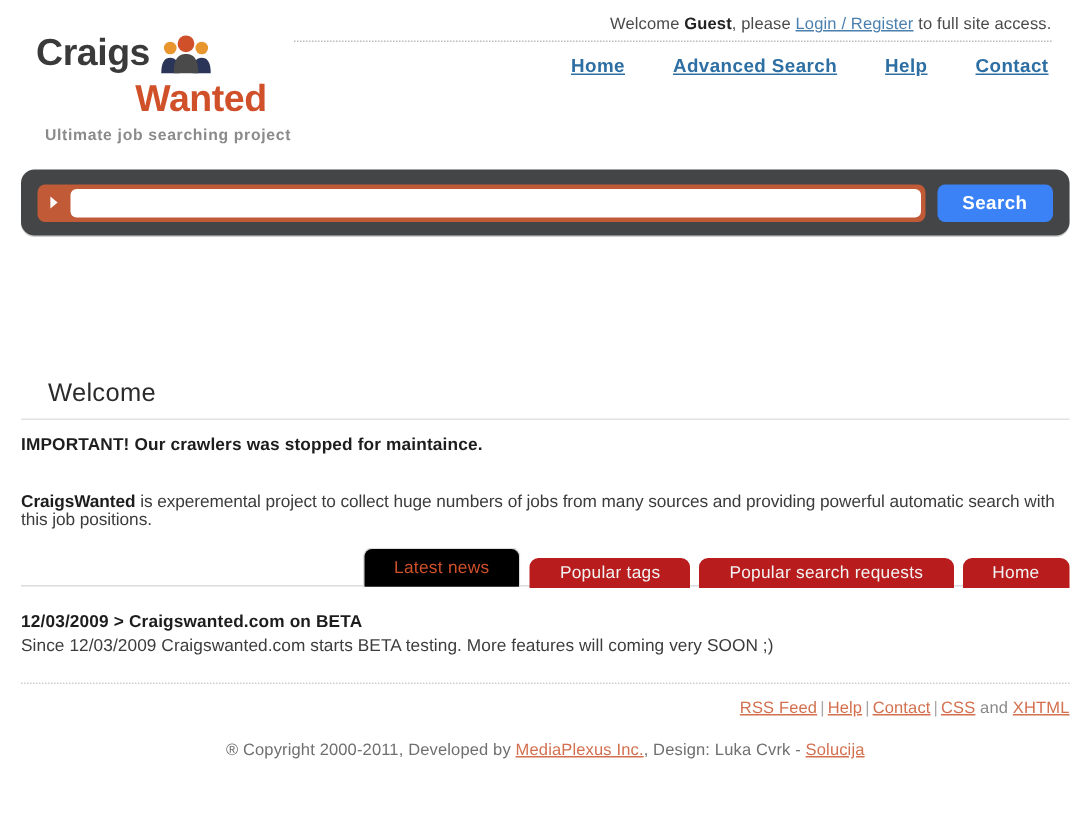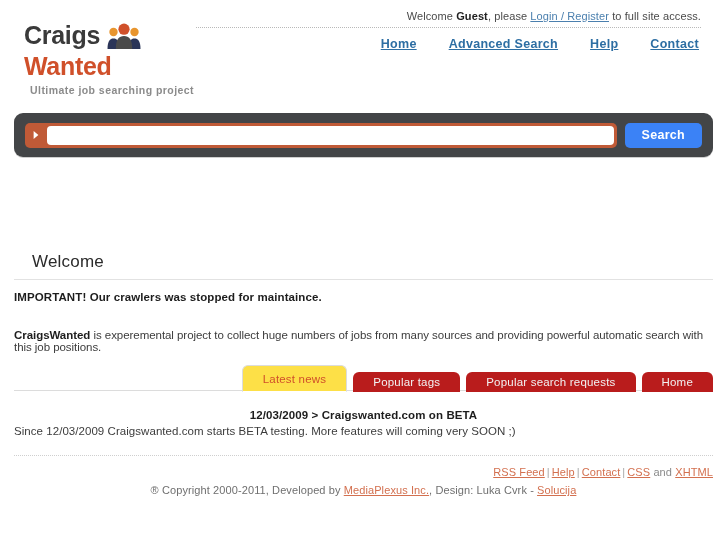"Wanted" .logo-wanted { text-align: none -> center }
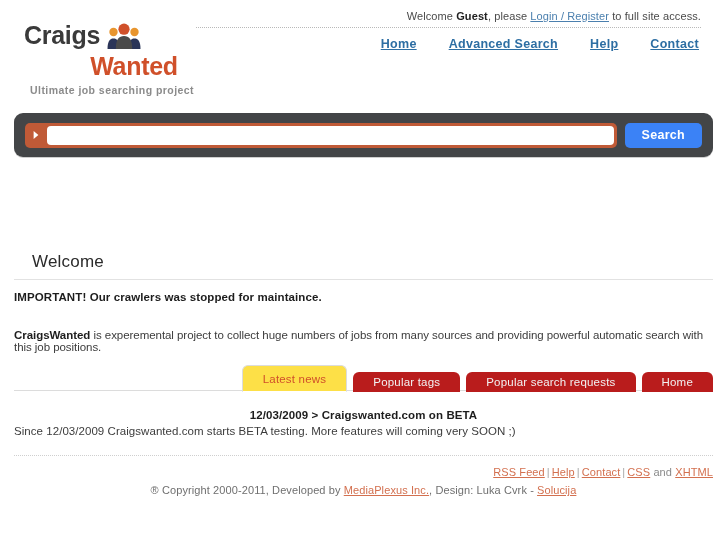"Latest news" .tab.active { background: #fde047 -> #000000 }
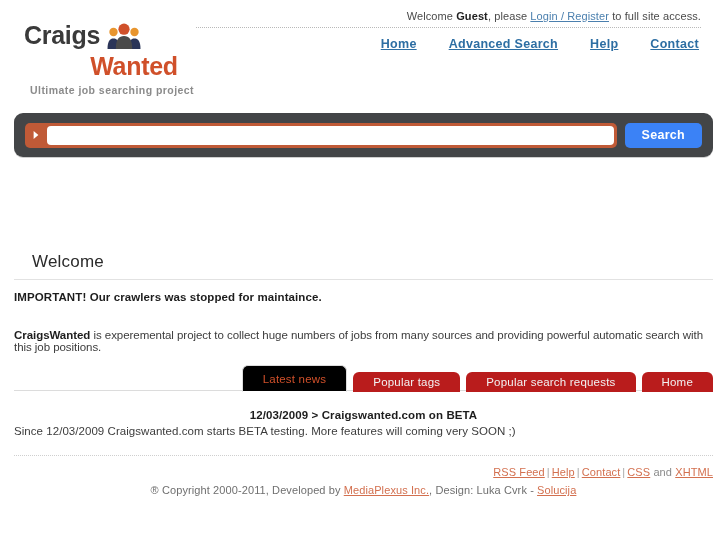"12/03/2009 > Craigswanted.com on BETA" .news-title { text-align: center -> none }
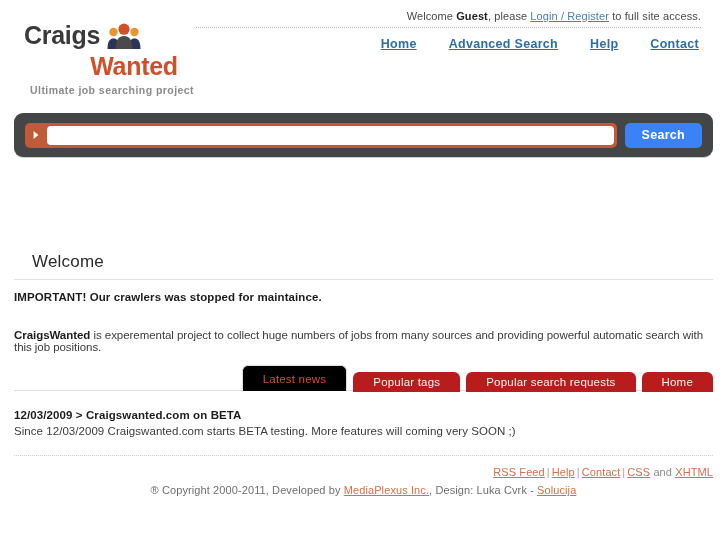"® Copyright 2000-2011, Developed by" .footer-copy { margin-top: 6px -> 16px }
